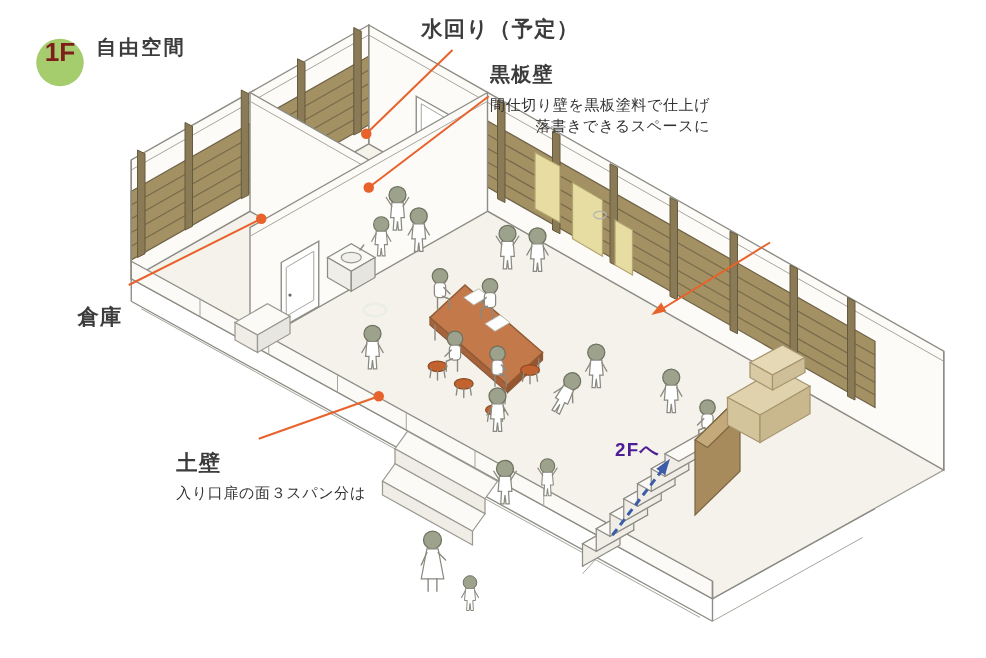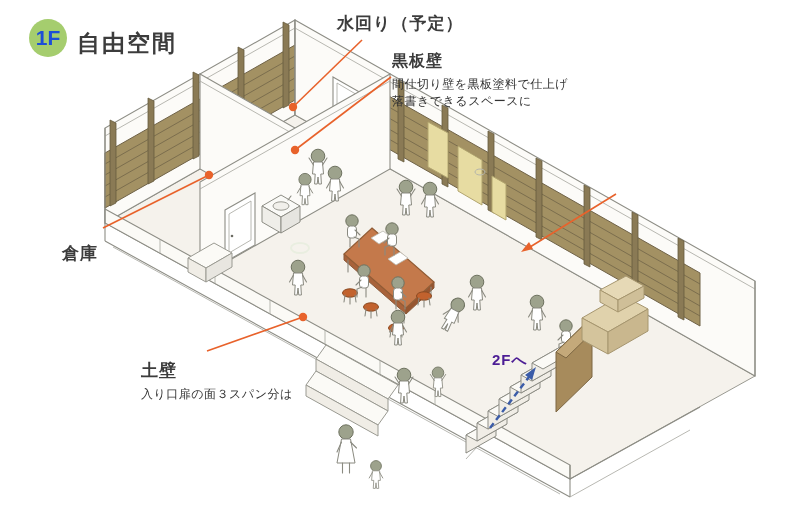"1F" .badge { align-items: center -> flex-start; color: #1d4ed8 -> #7f1d1d; top: 19px -> 31px }
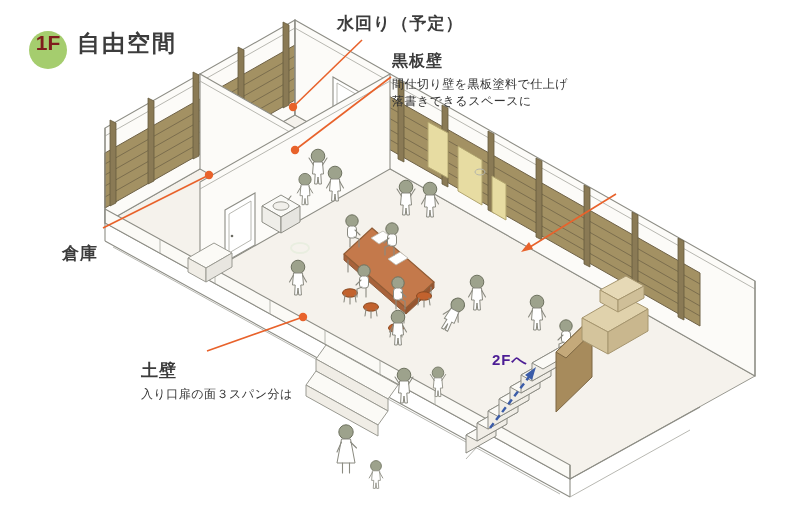"自由空間" .badge-title { font-size: 23px -> 16px }
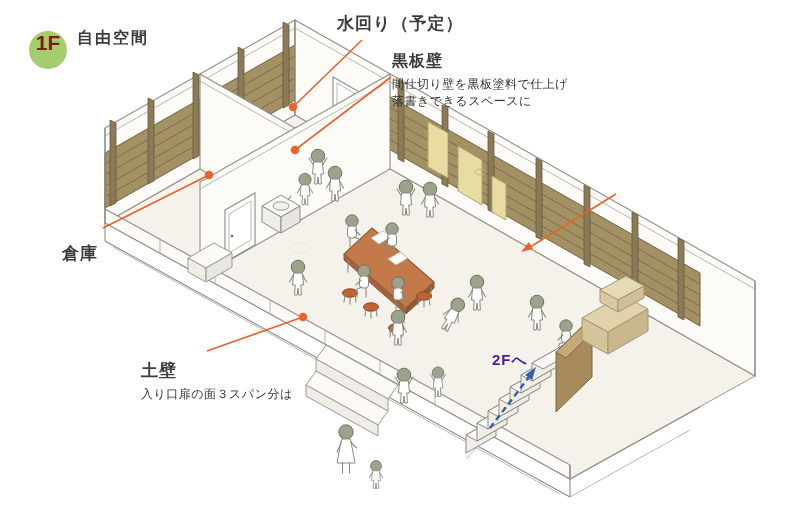"間仕切り壁を黒板塗料で仕上げ" .anno .t-sm { text-align: none -> right }
